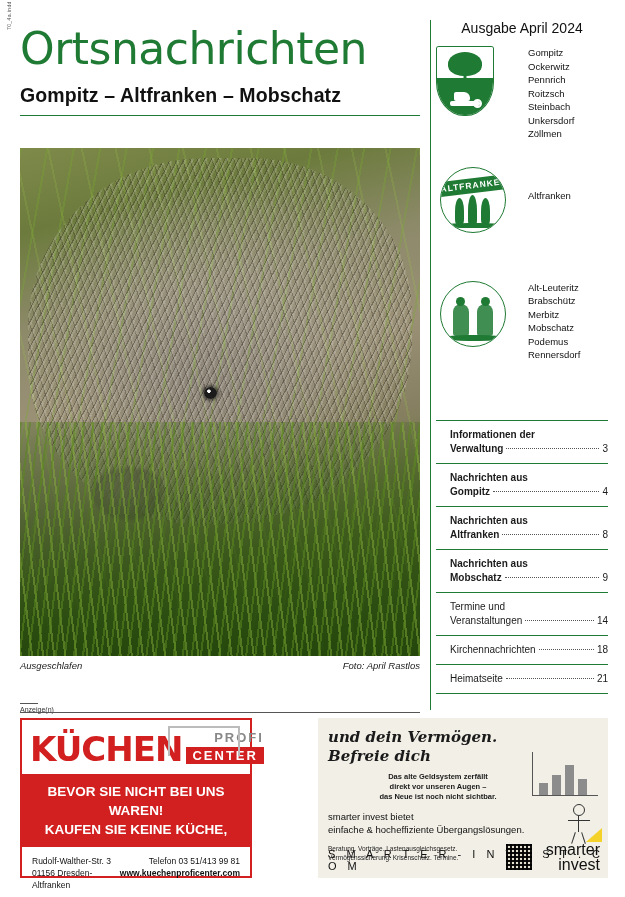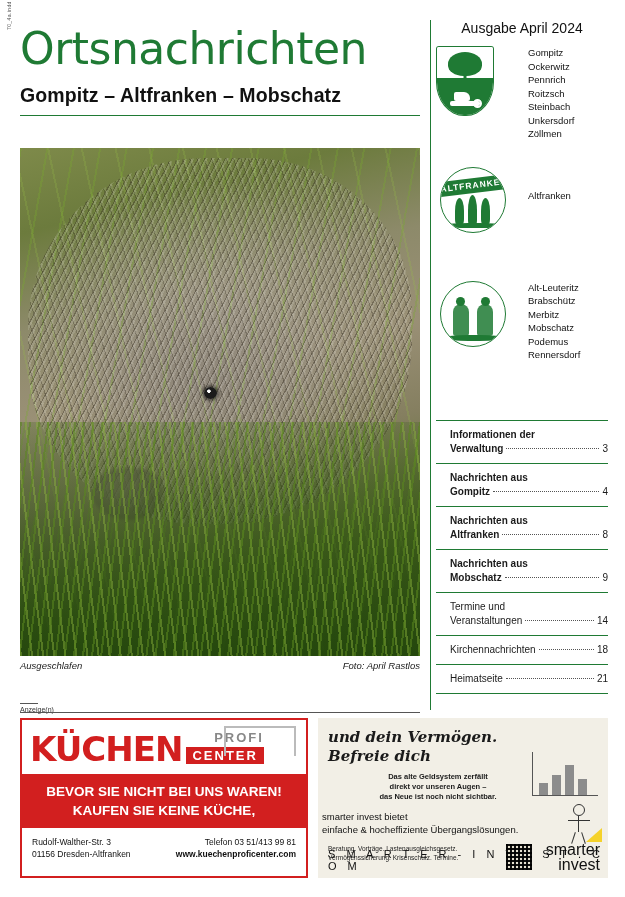"KÜCHEN" .ad-left { width: 288px -> 232px }
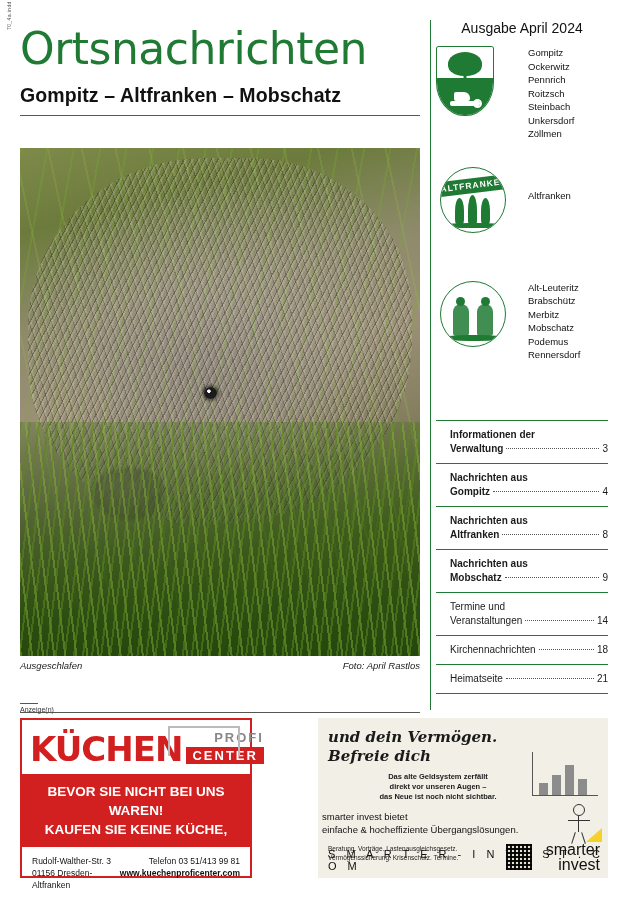"smarter invest bietet" .ad-right .mid { padding: 8px 10px 0 4px -> 8px 10px 0 10px }
